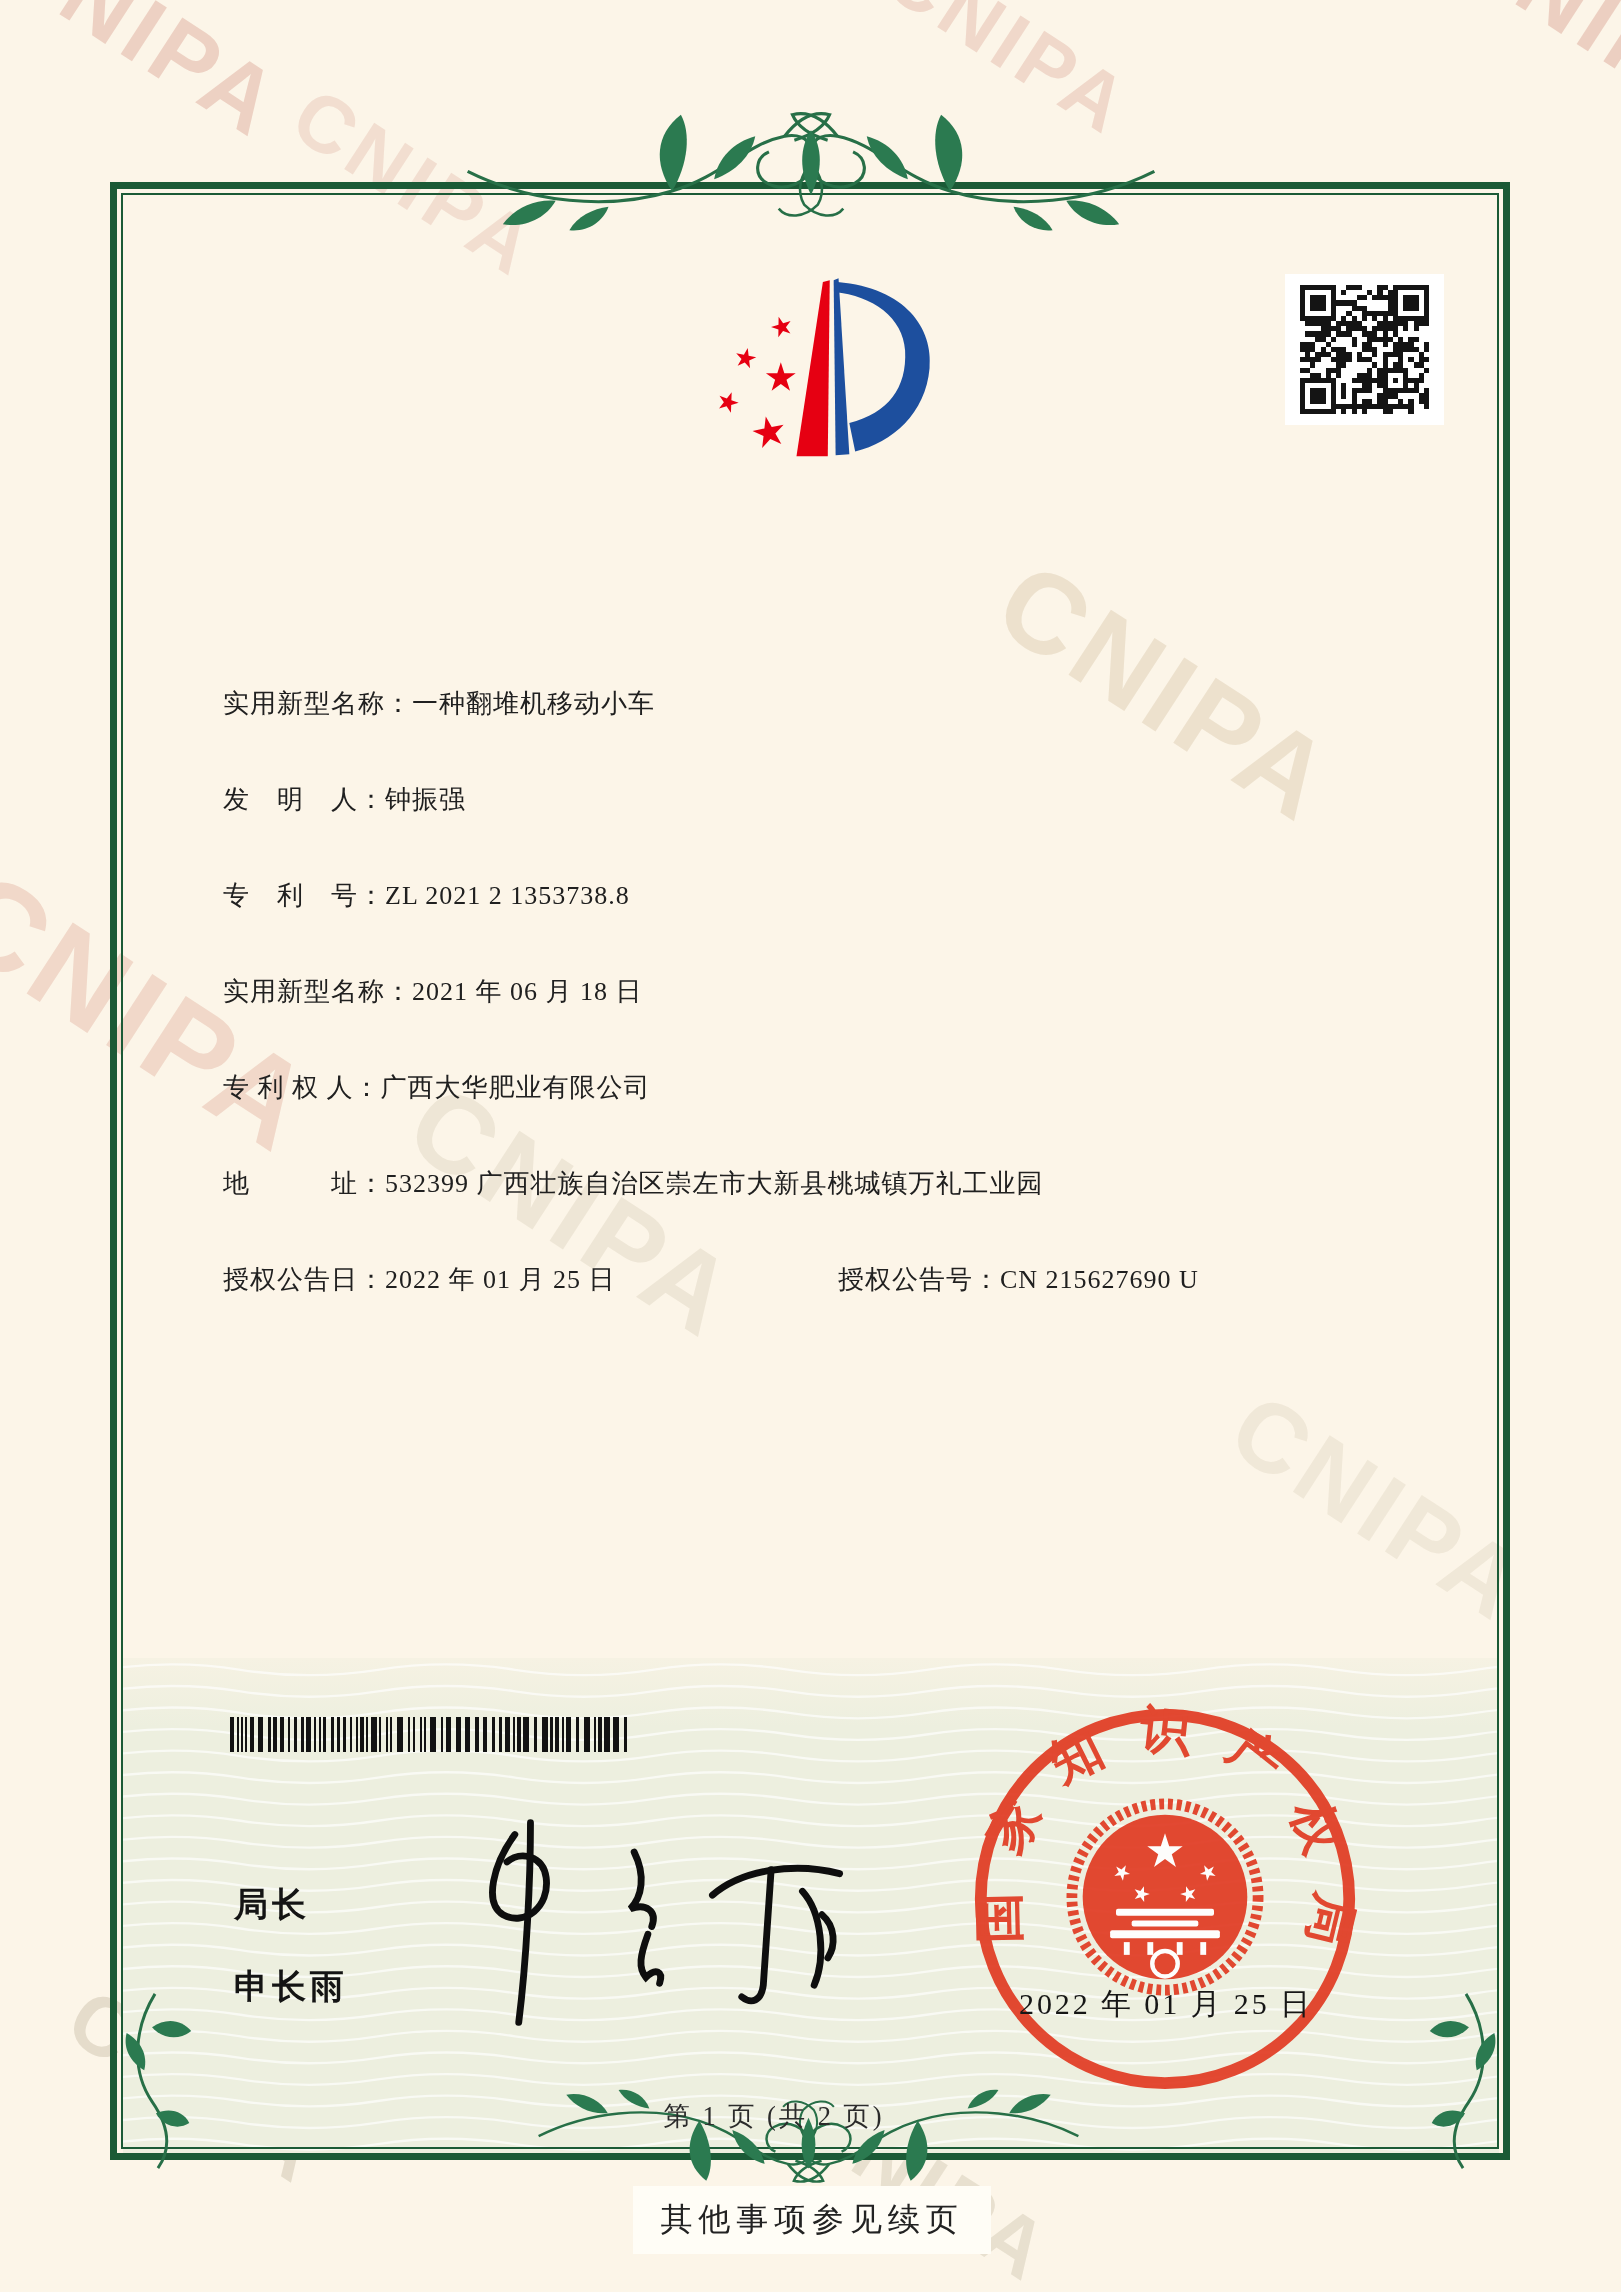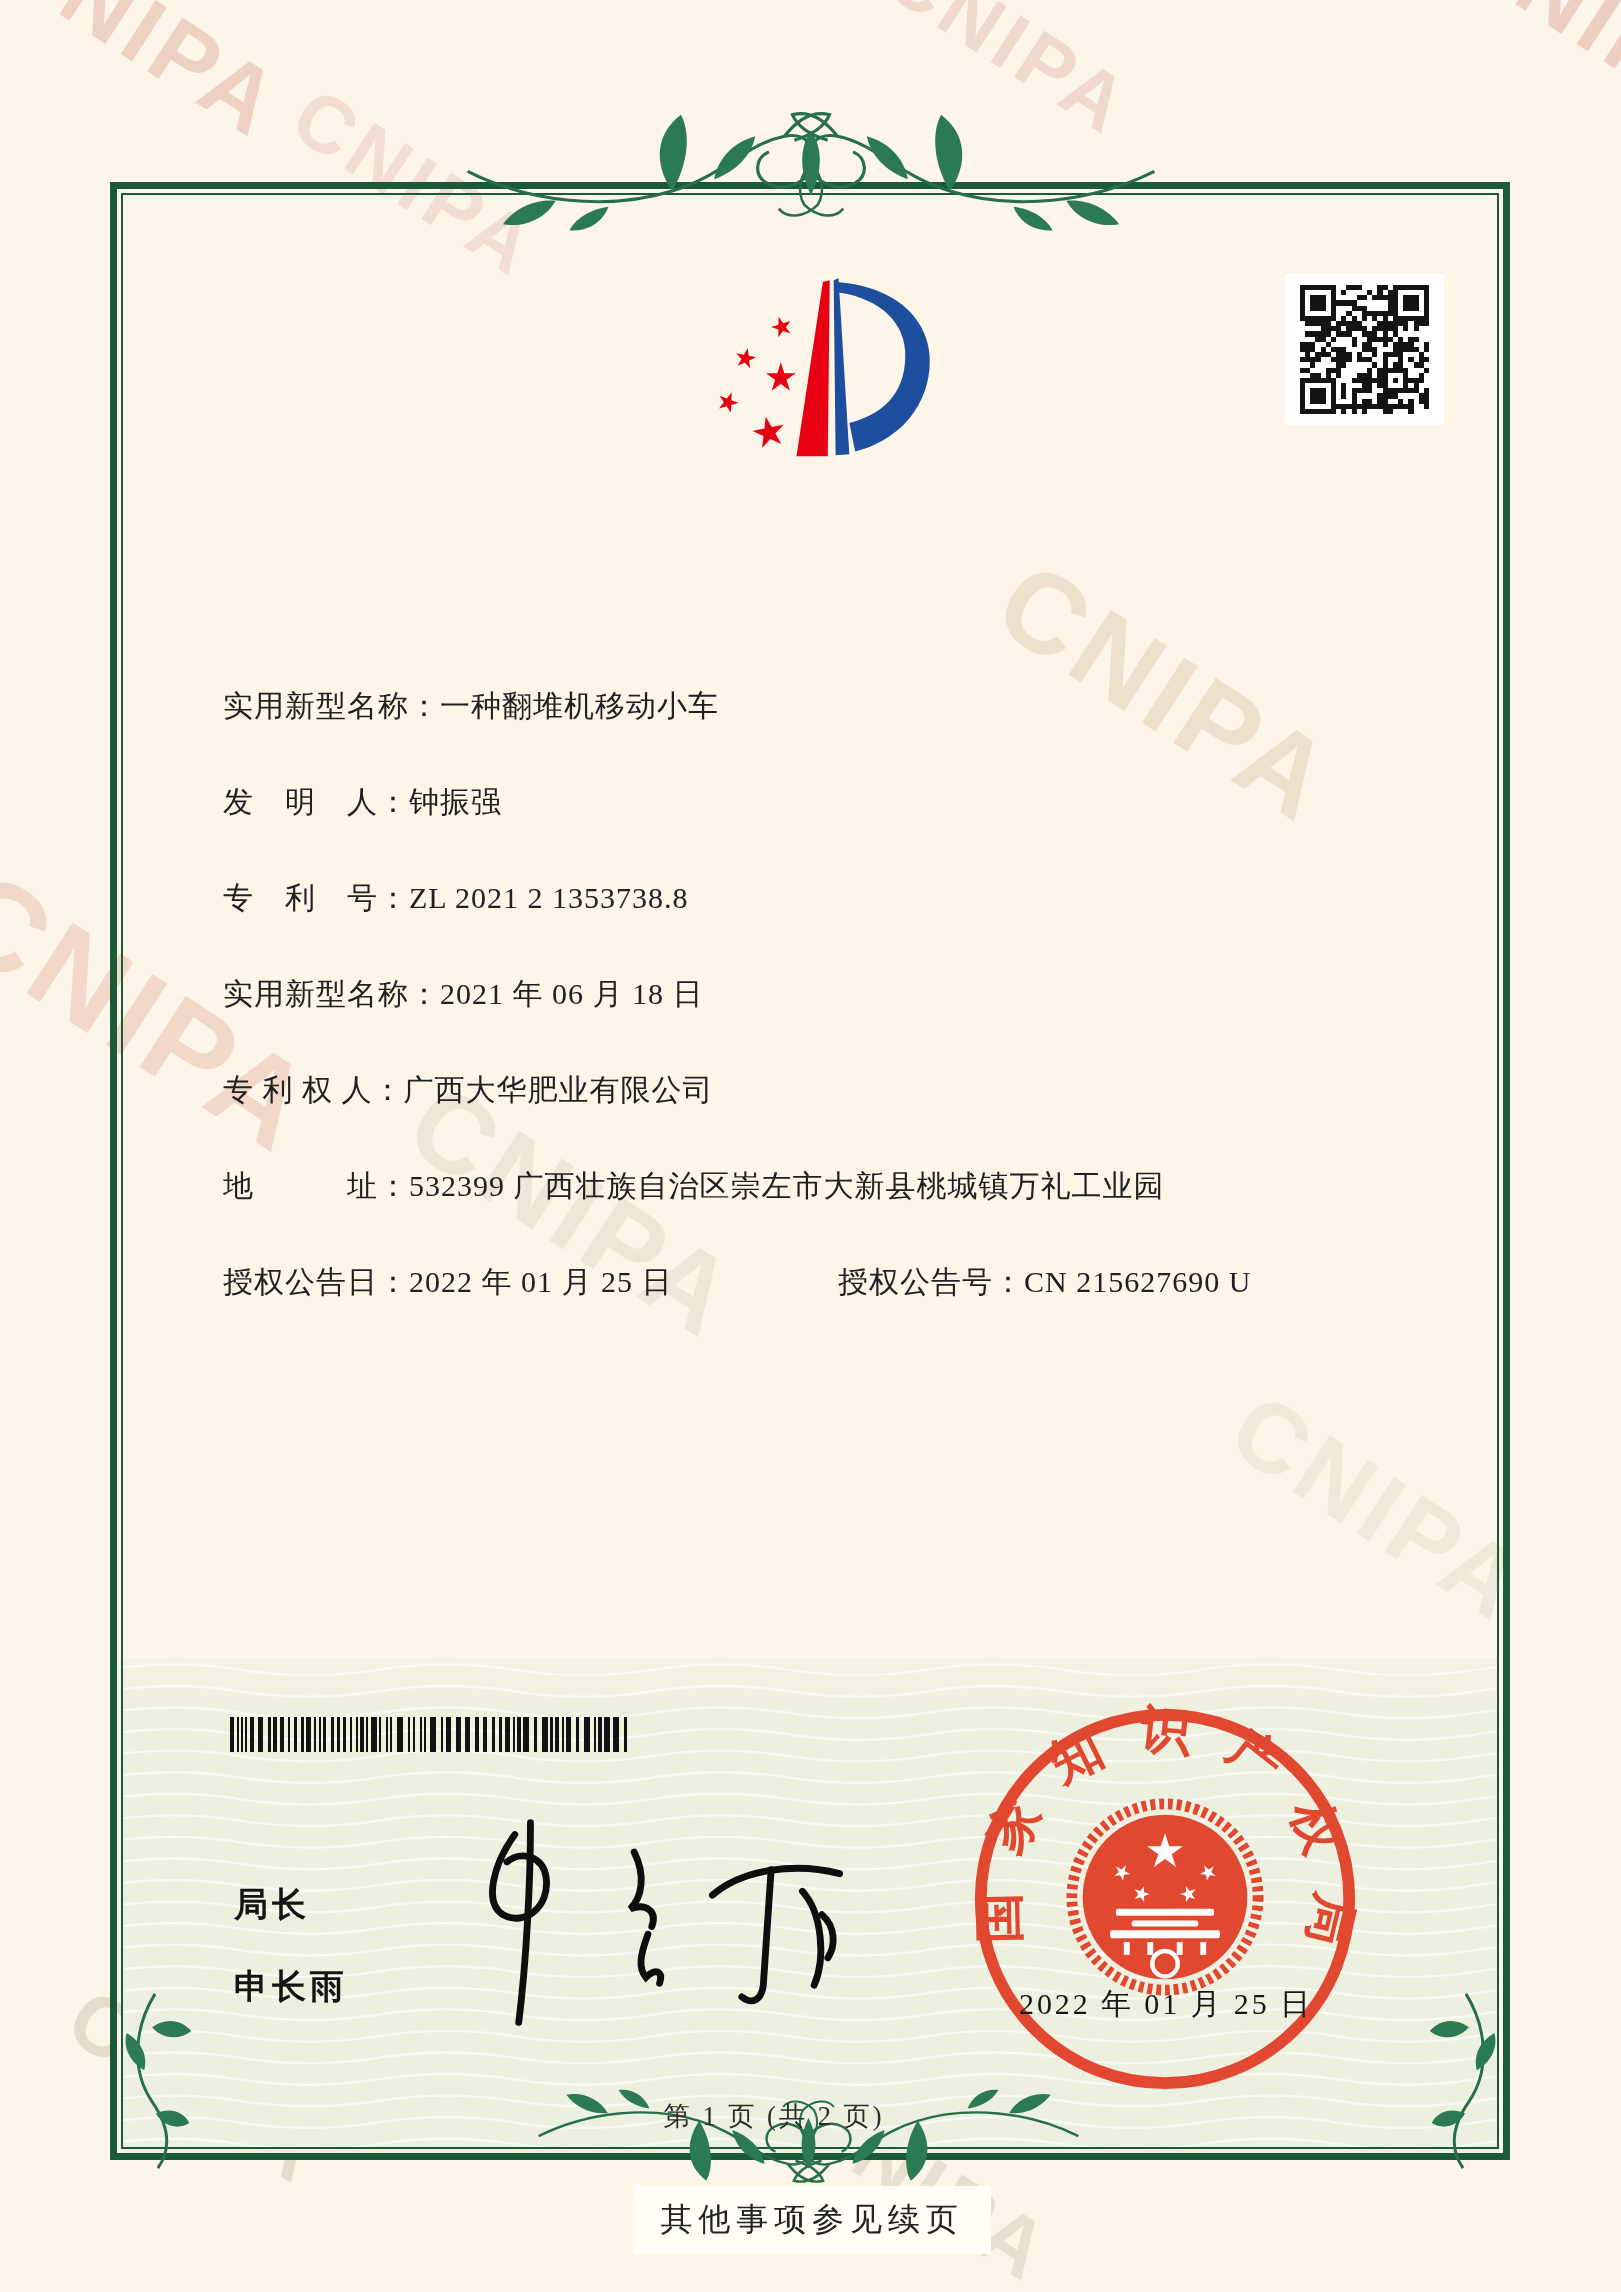"实用新型名称：一种翻堆机移动小车" .row { font-size: 30px -> 26px }
